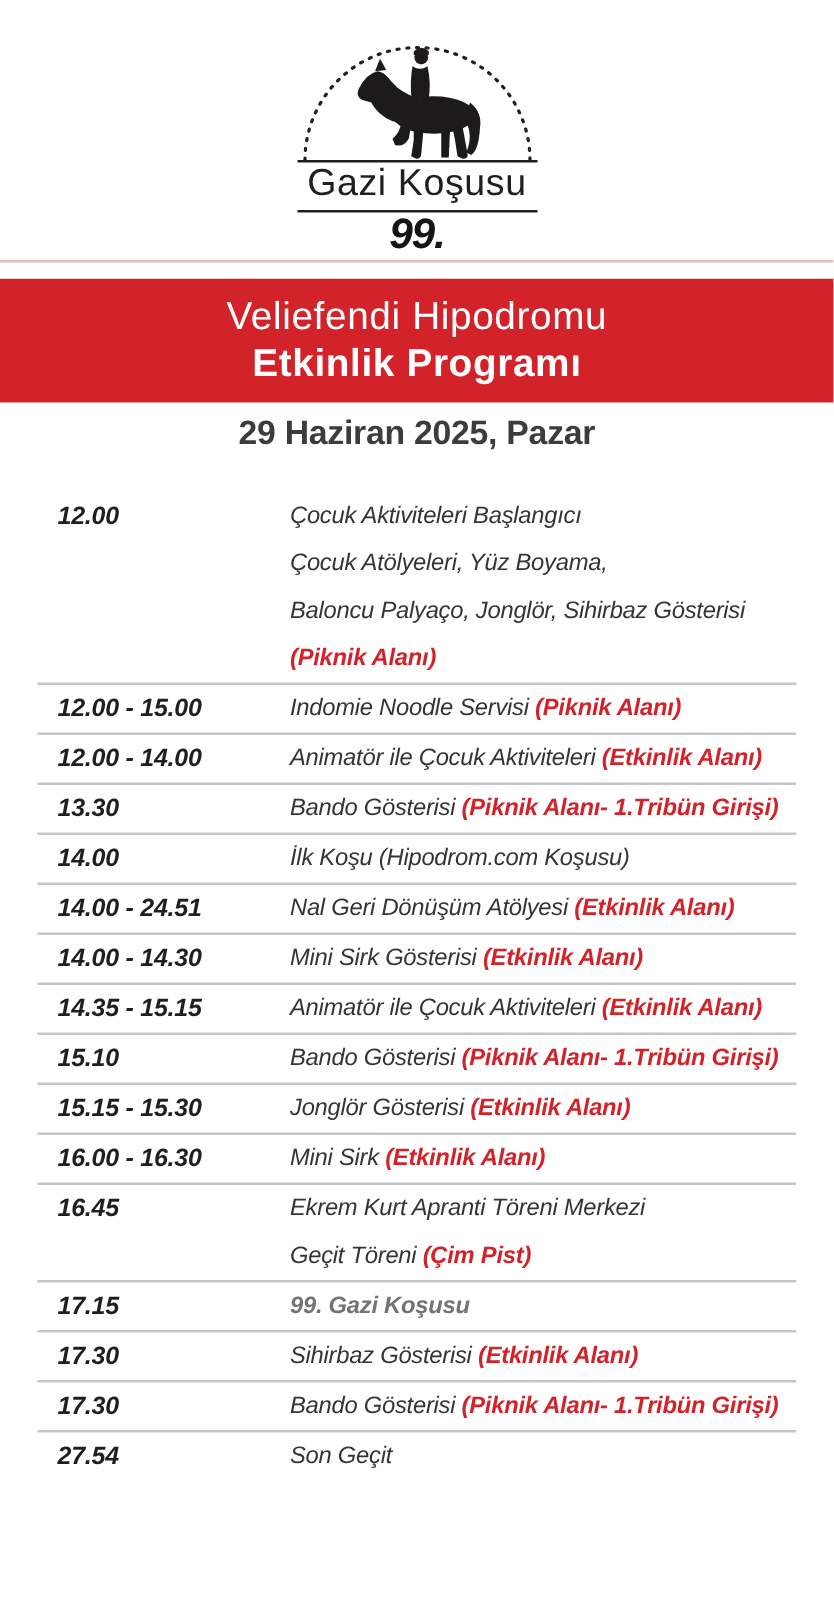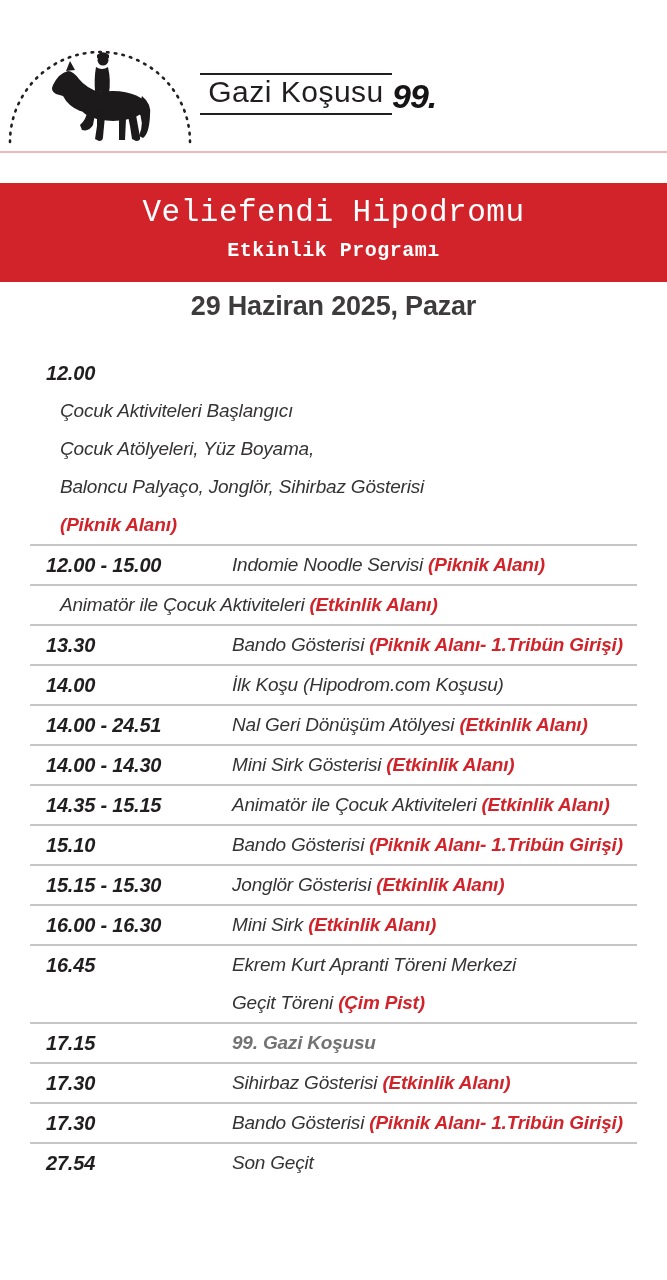"Gazi Koşusu" .logo-wrap { flex-direction: row -> column; padding-top: 46px -> 32px }
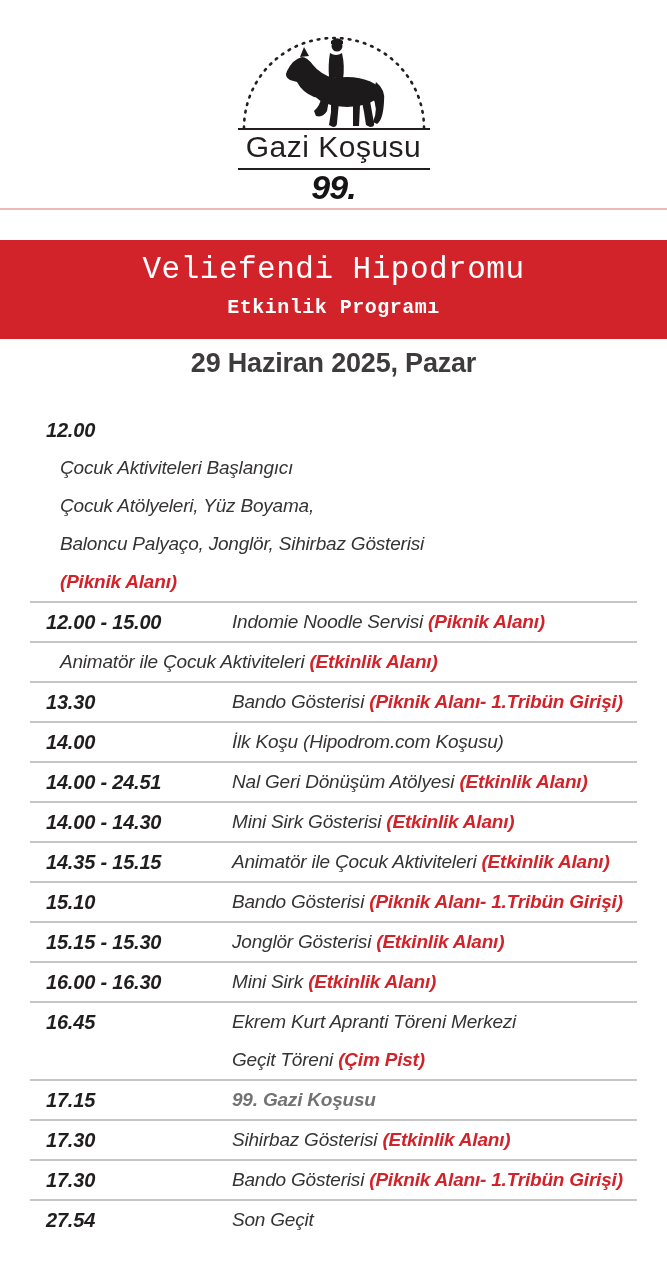"Veliefendi Hipodromu" .banner { font-family: Liberation Mono, monospace -> none; margin-top: 30px -> 13px }
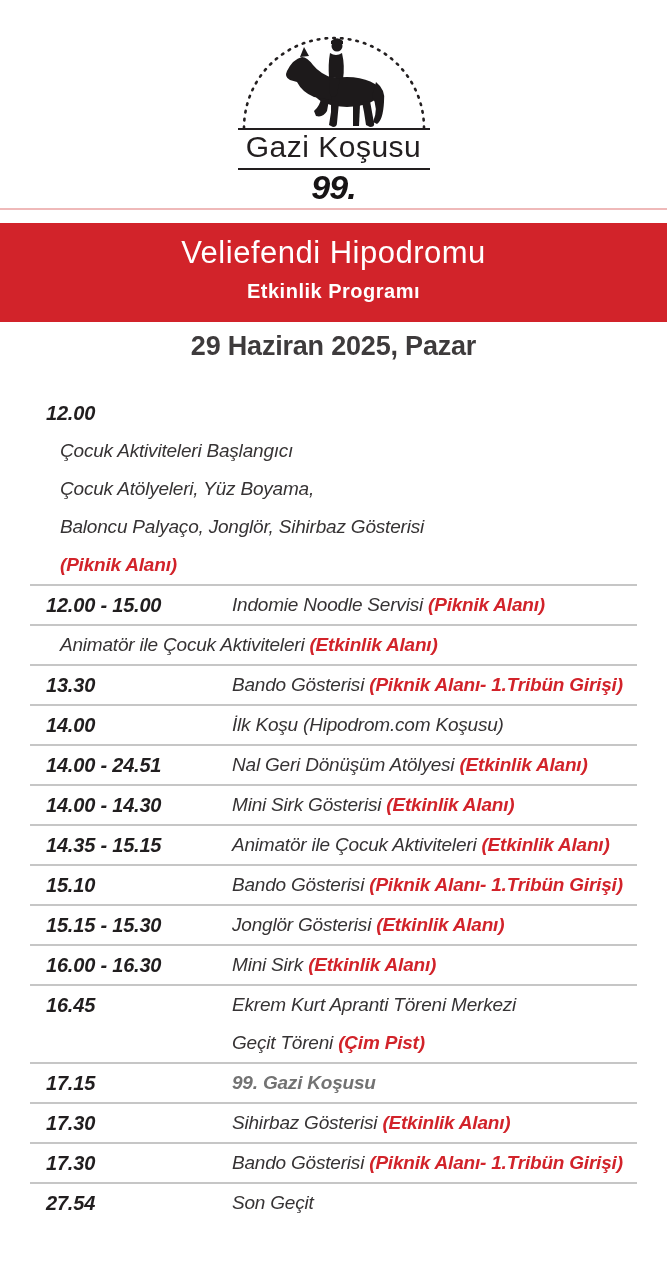"Etkinlik Programı" .banner .program { font-size: 20px -> 31px }
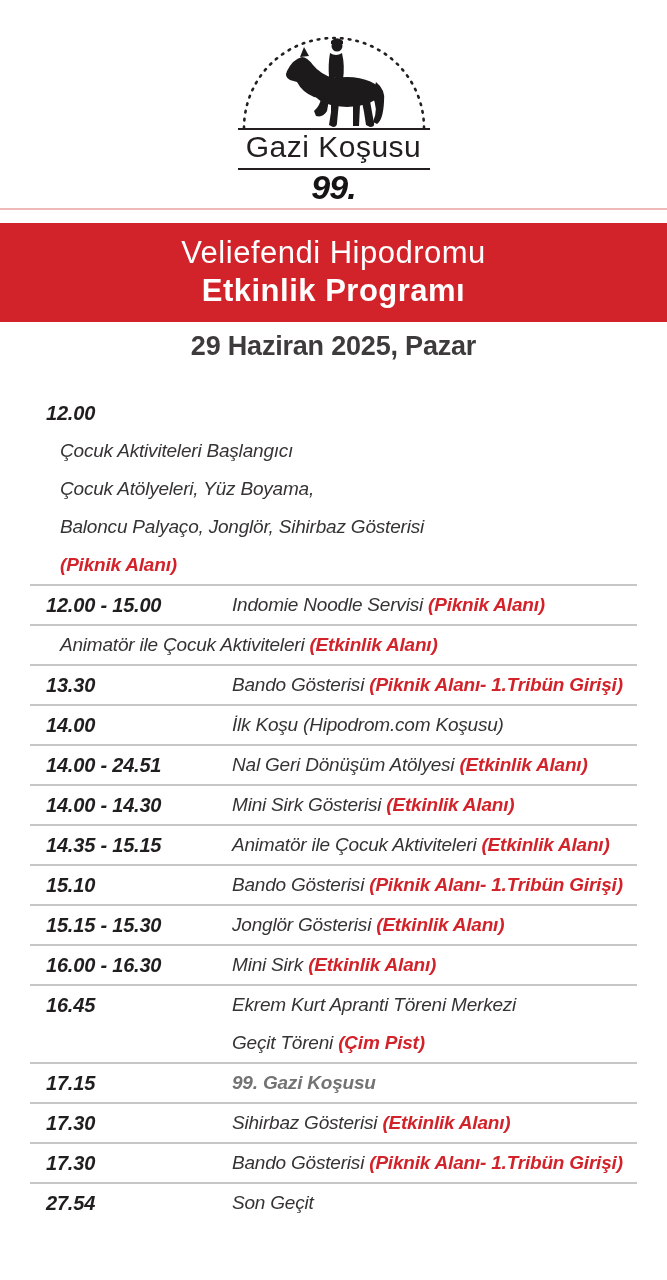"12.00" .row:first-child { flex-direction: column -> none }
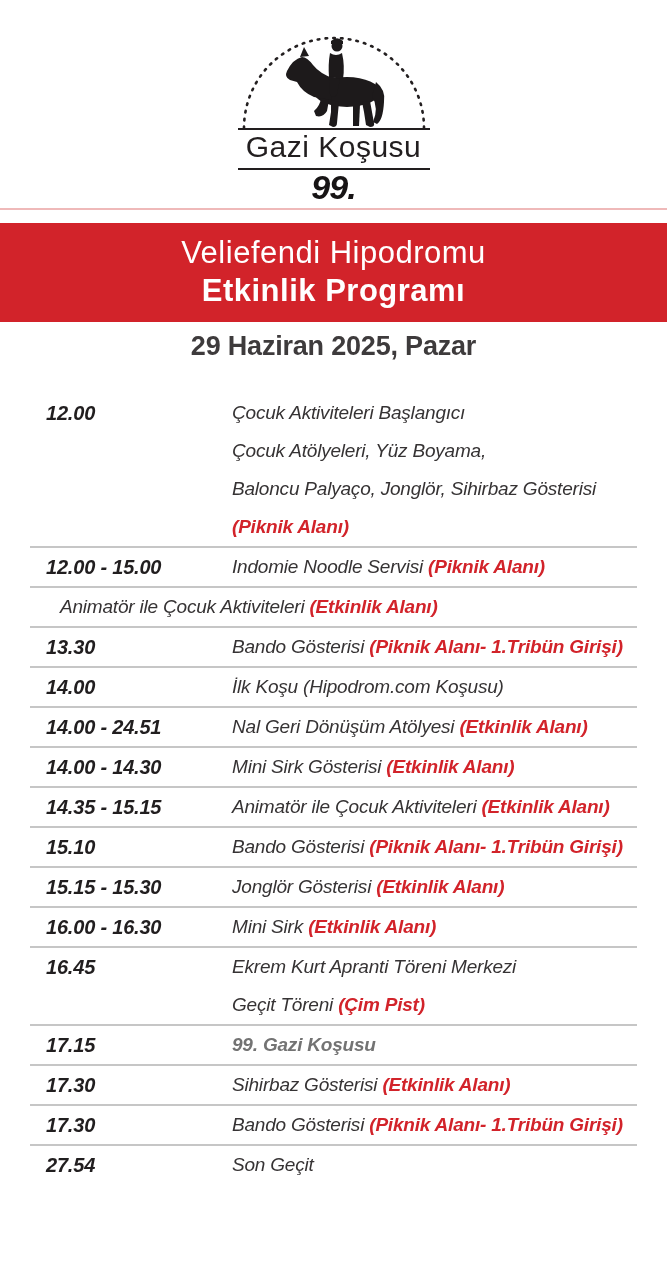"12.00 - 14.00" div.col-time { html: none -> <div> <div>12.00 - 14.00</div> </div> }
